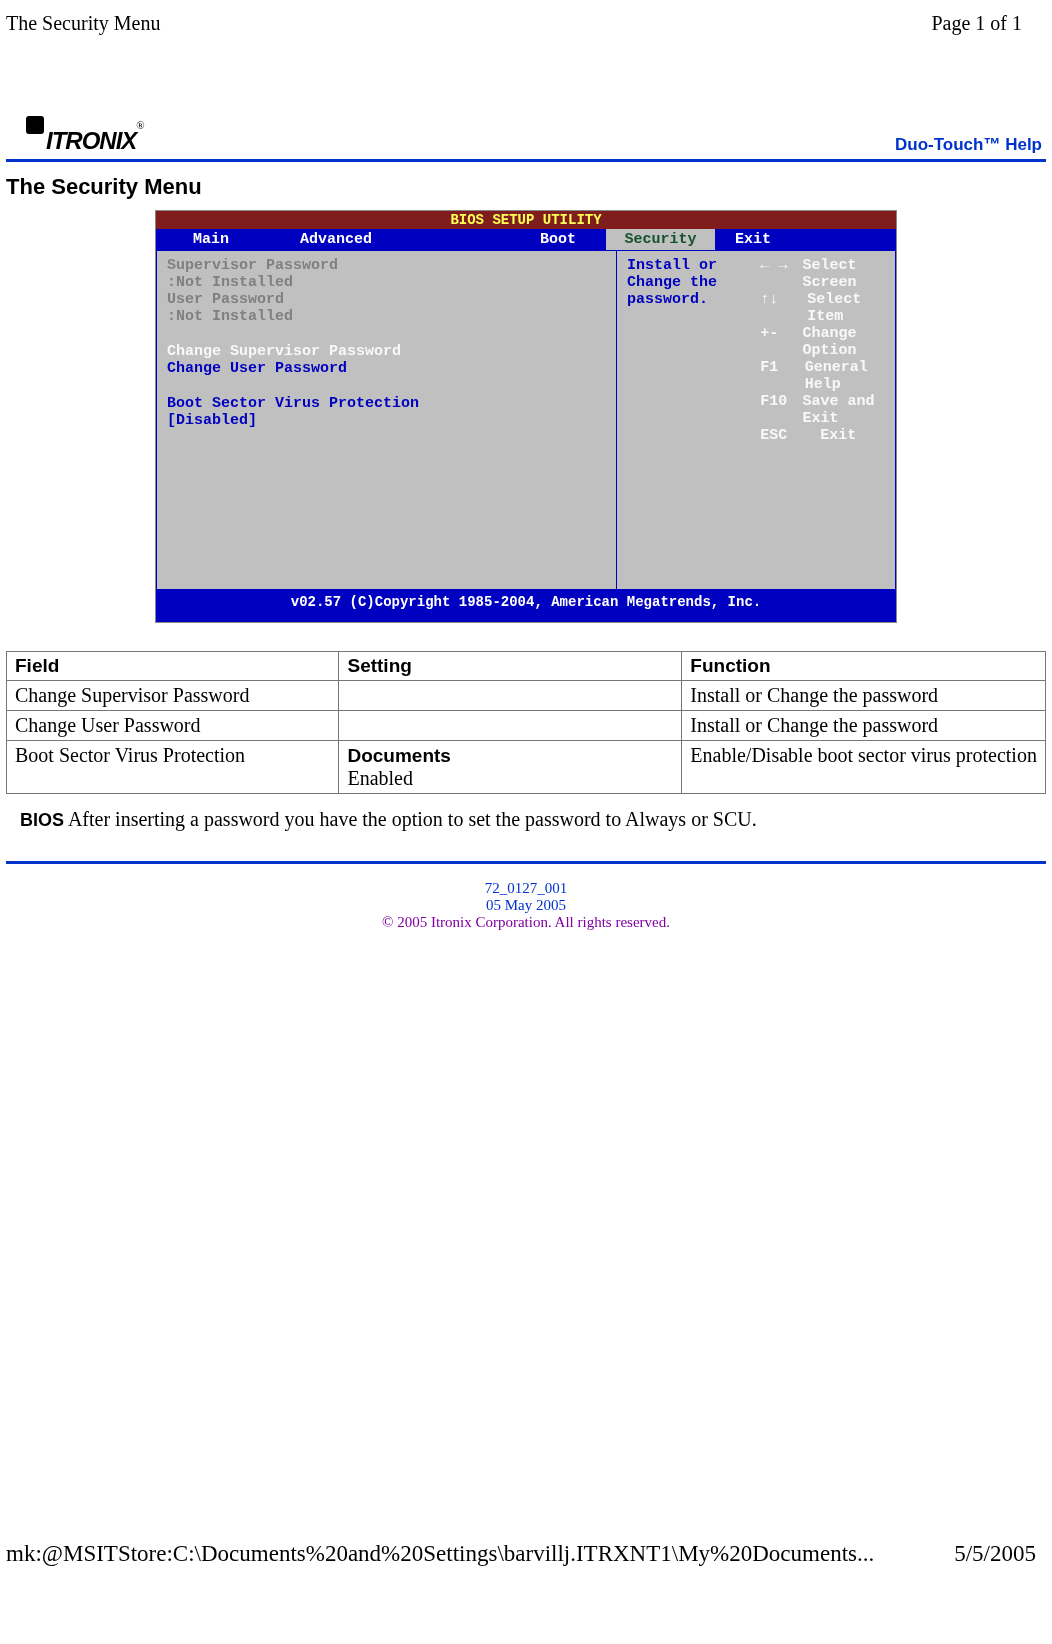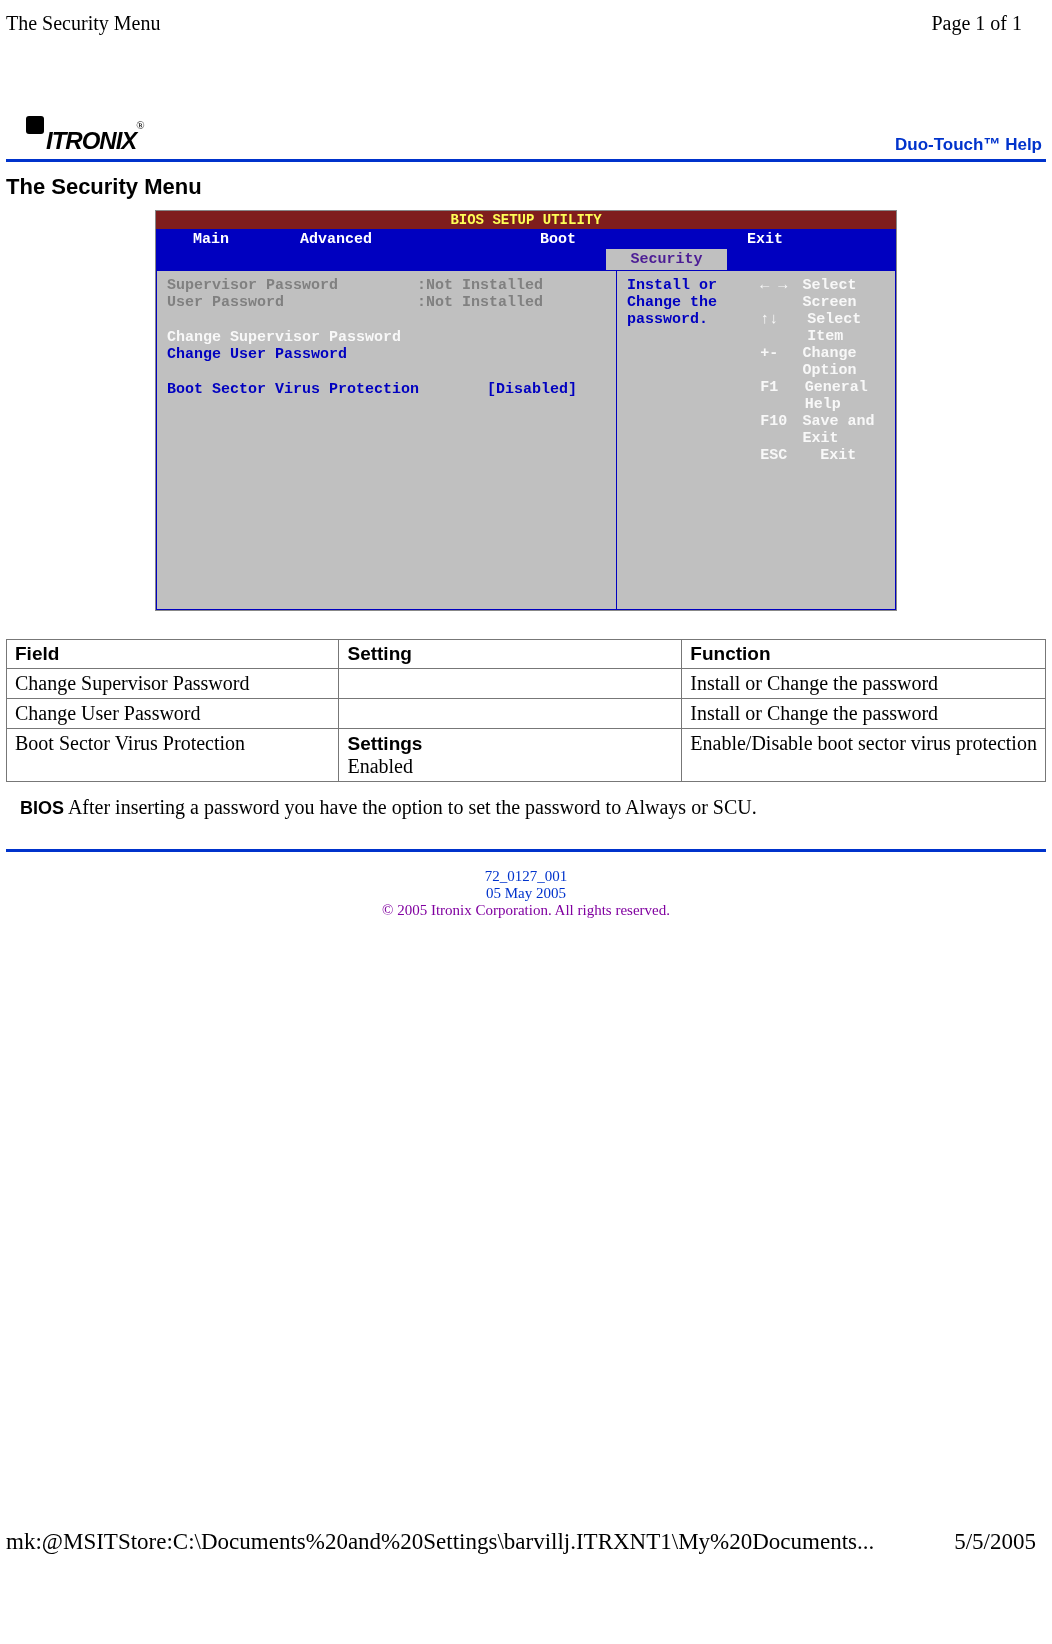"Security" .mi.sec { color: #4c1d95 -> #14532d; margin-top: 20px -> none; width: 121px -> 109px }
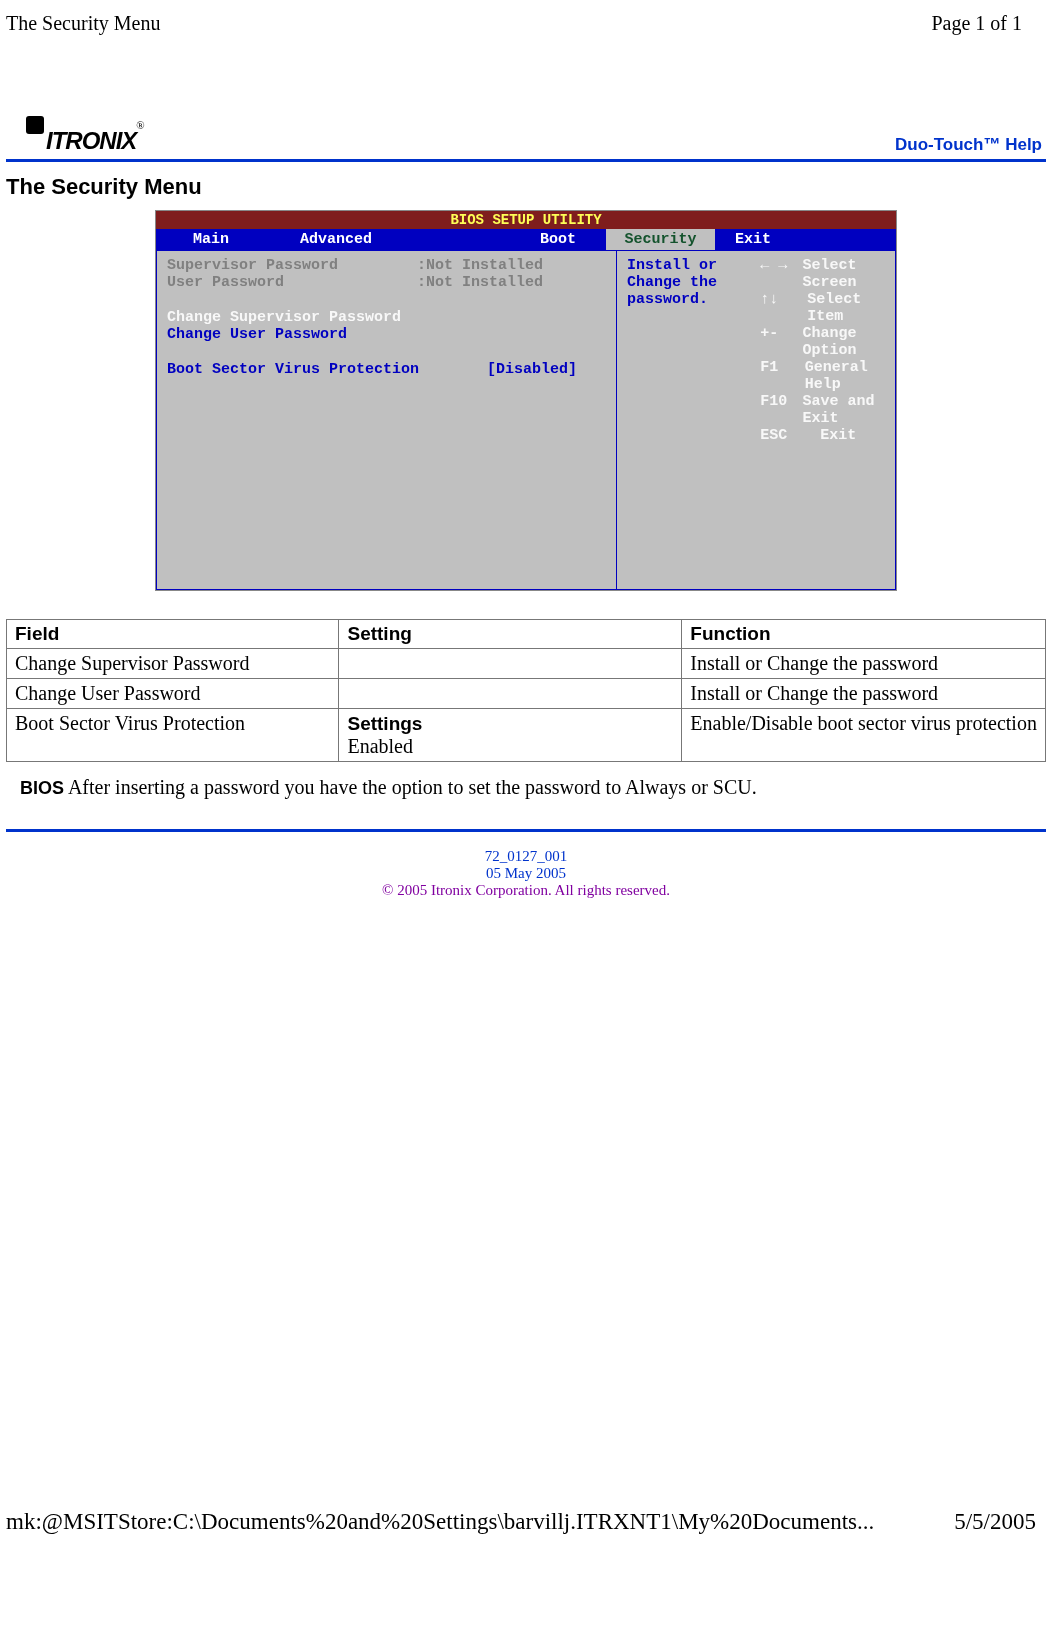"Supervisor Password" .bios-left .row { flex-direction: none -> column }
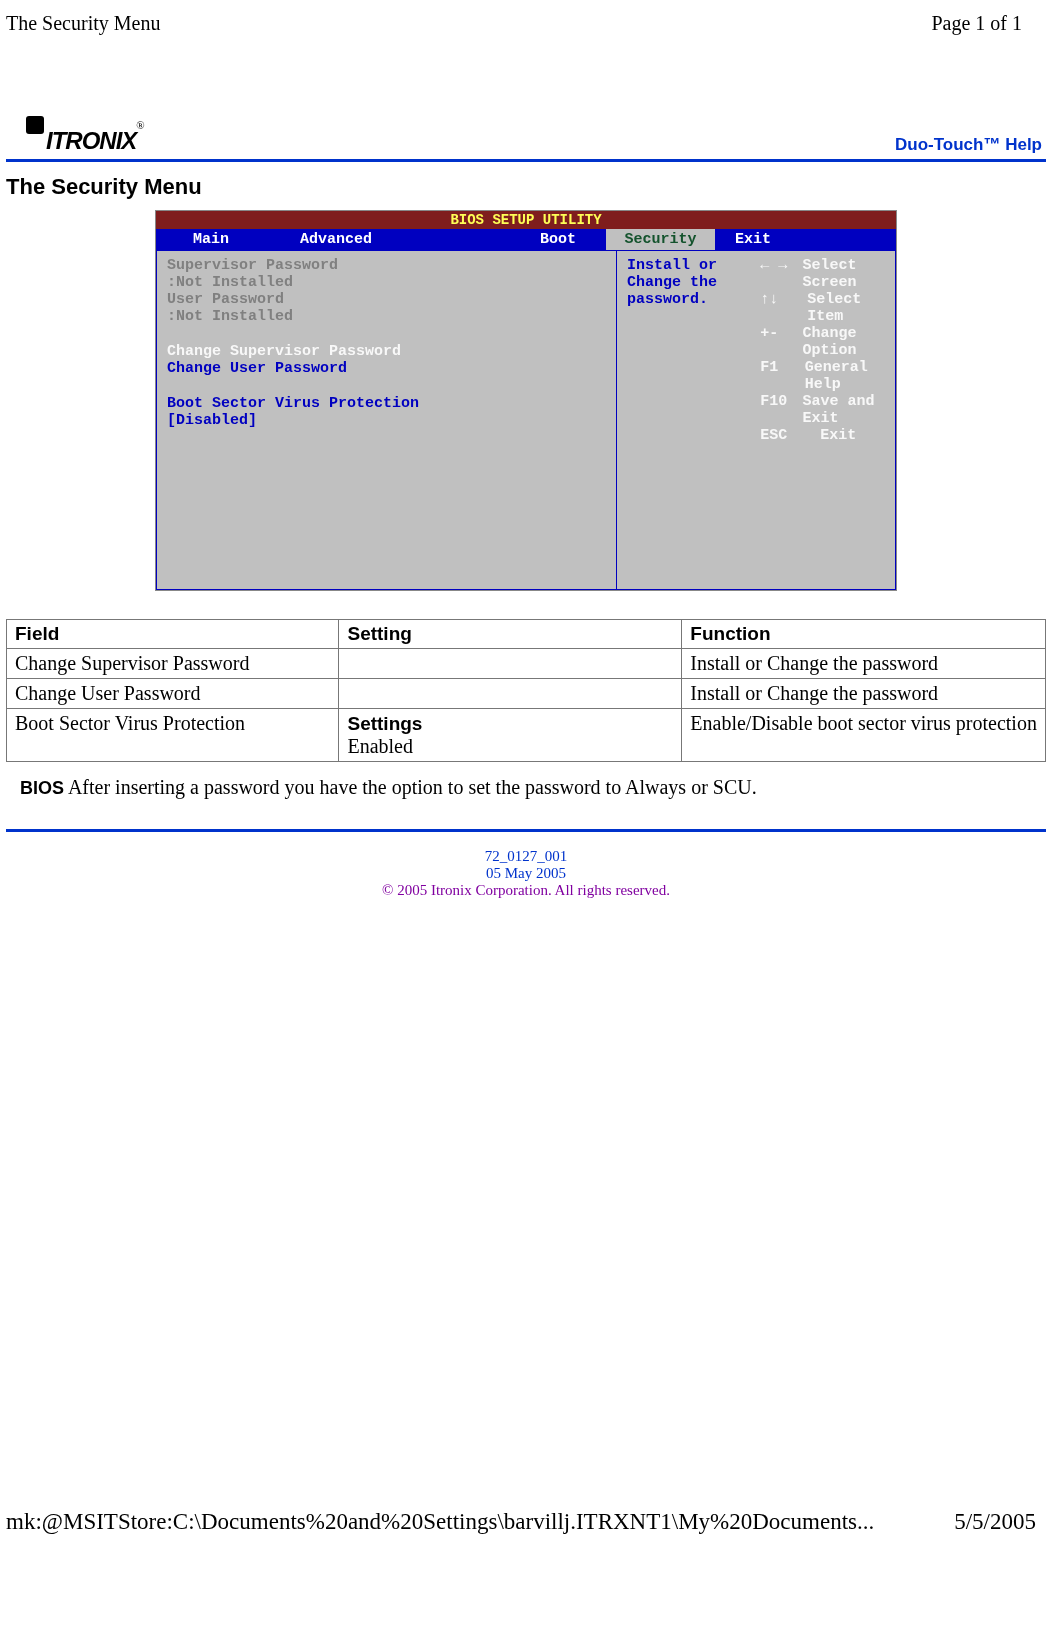"v02.57 (C)Copyright 1985-2004, American" div.bios-footer { html: none -> <div>v02.57 (C)Copyright 1985-2004, American Megatrends, Inc.</div> }
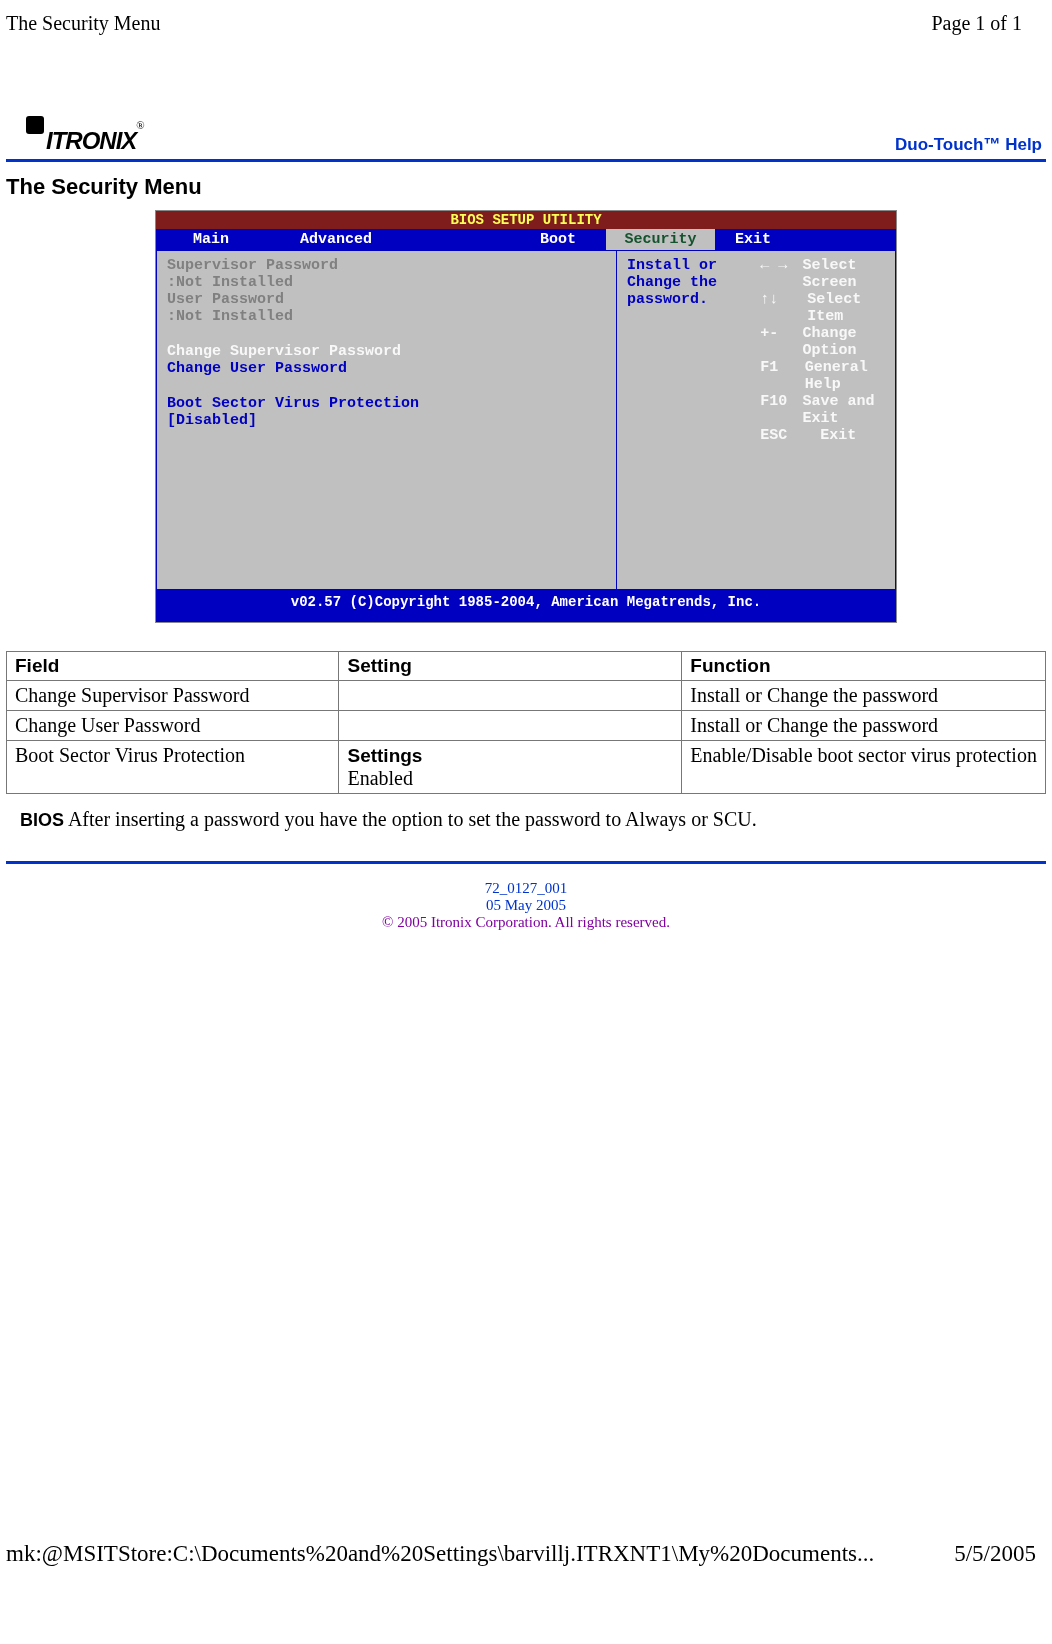"Settings" span.setting-bold { text: Settings -> Documents }
